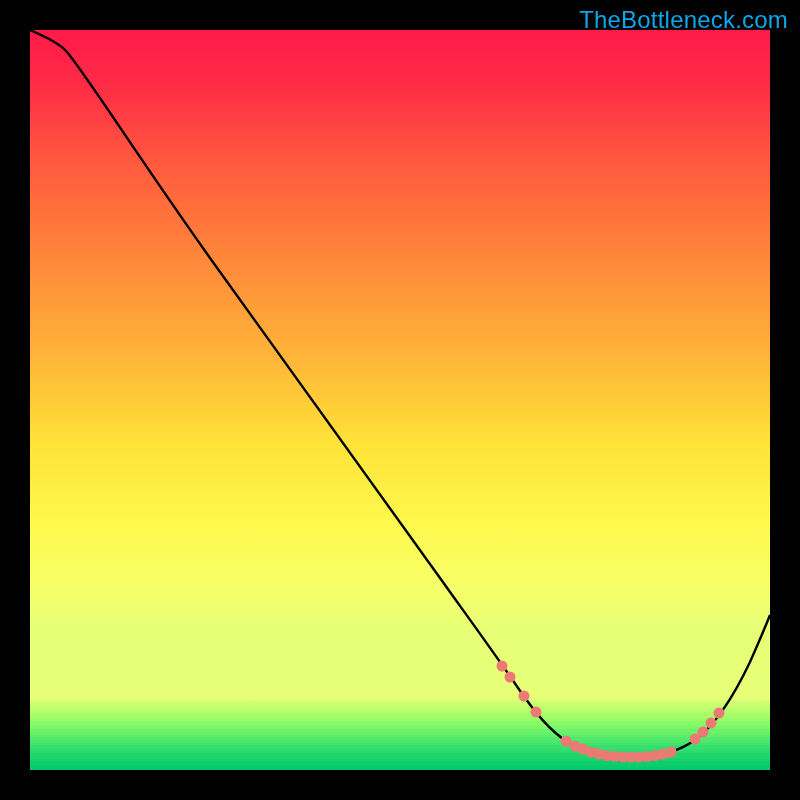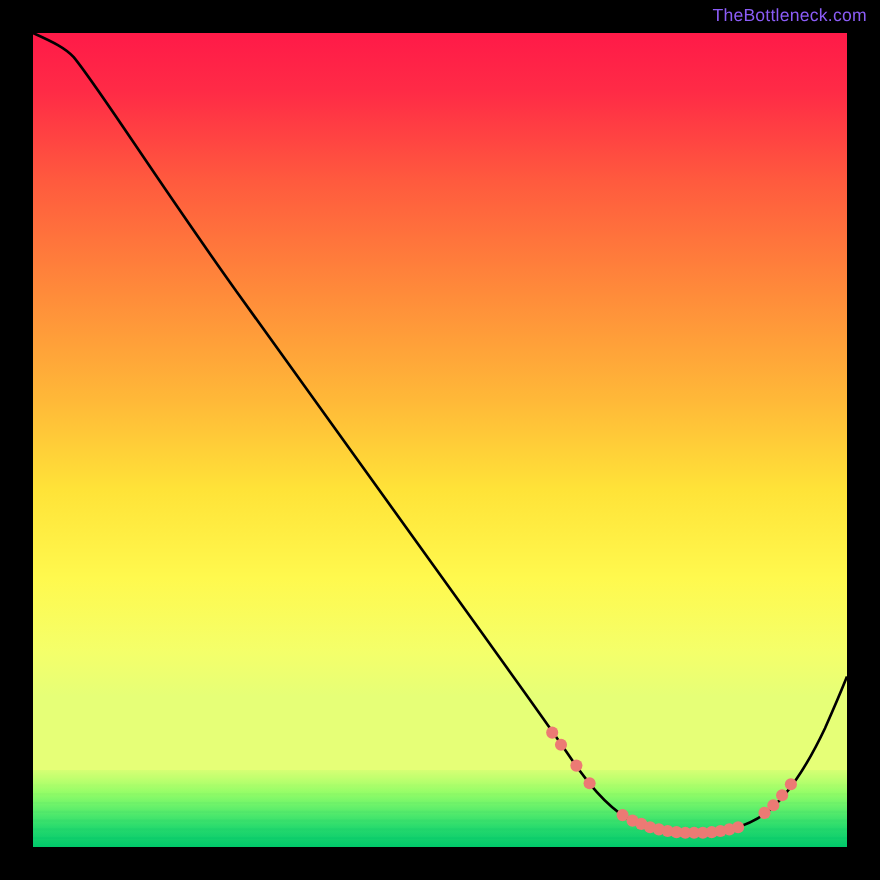"TheBottleneck.com" .watermark { color: #8b5cf6 -> #0ea5e9; font-size: 16px -> 24px }
